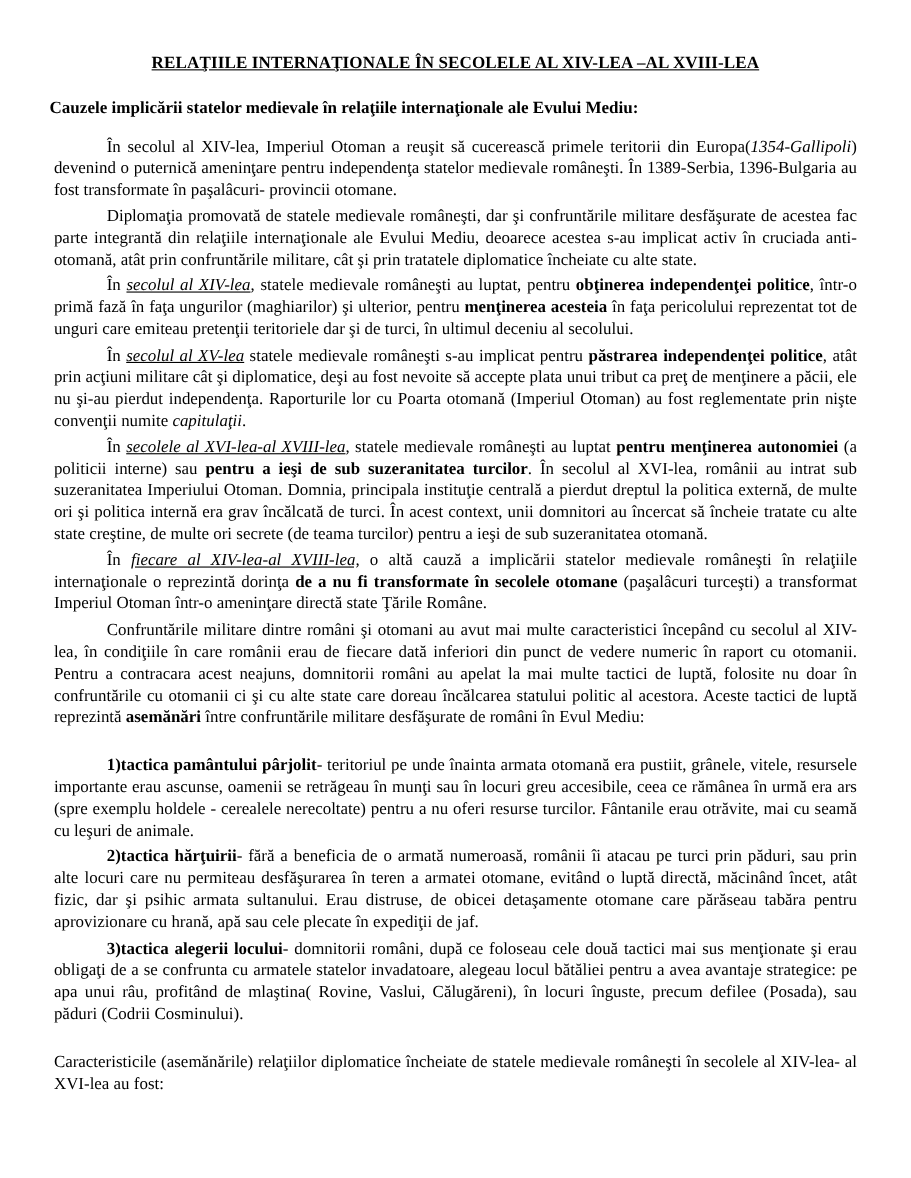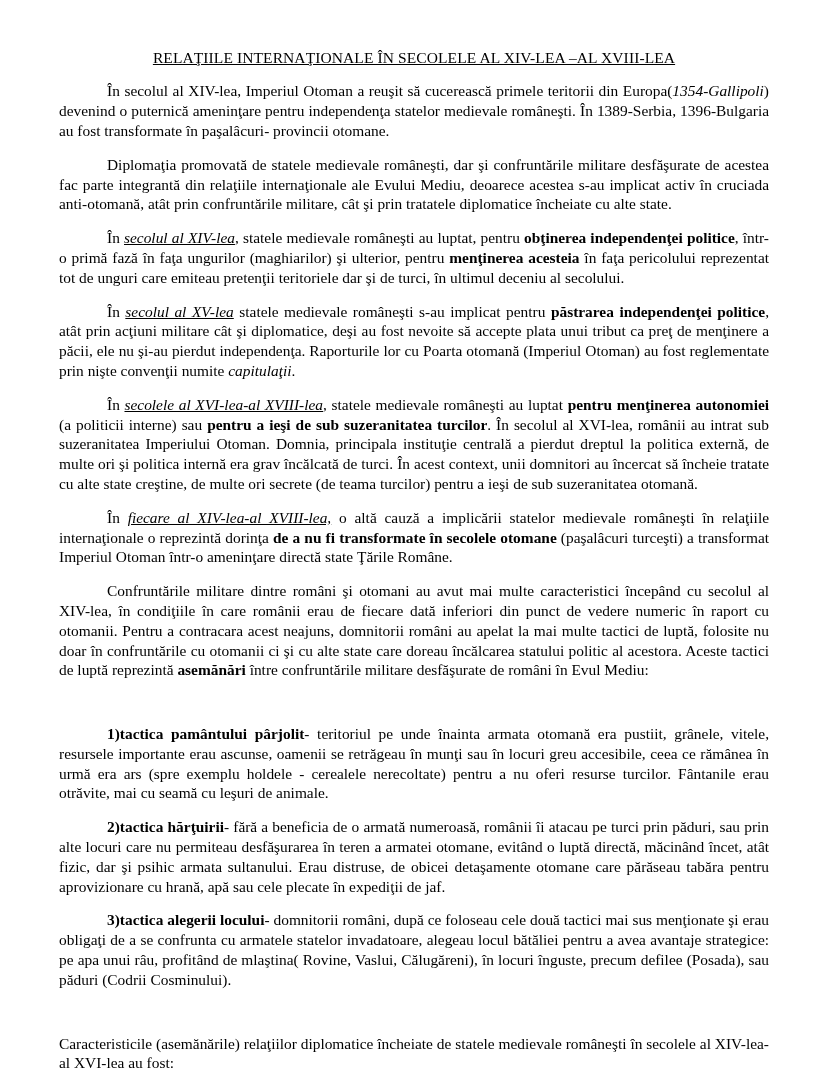"RELAŢIILE INTERNAŢIONALE ÎN SECOLELE AL" .doc-title { font-weight: normal -> bold }
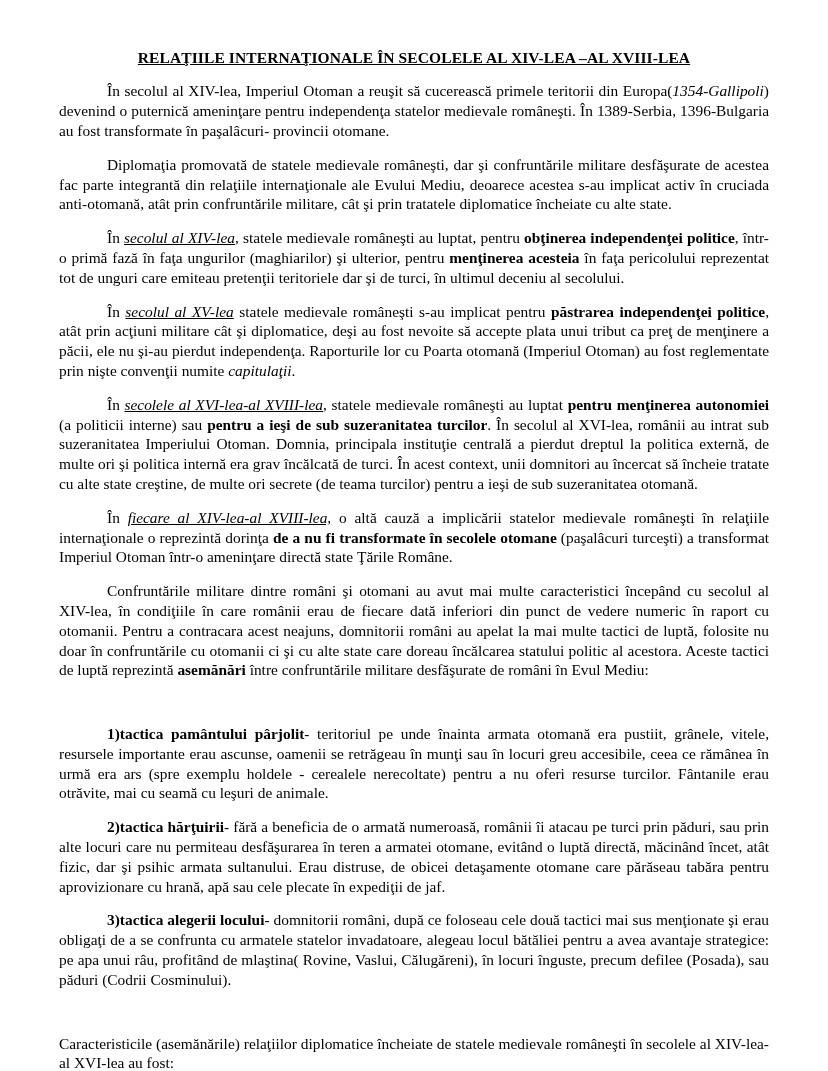"Cauzele implicării statelor medievale în" p.lede { html: none -> <p><span>Cauzele implicării statelor medievale în relaţiile internaţionale ale Evului Mediu</span><span>:</span></p> }
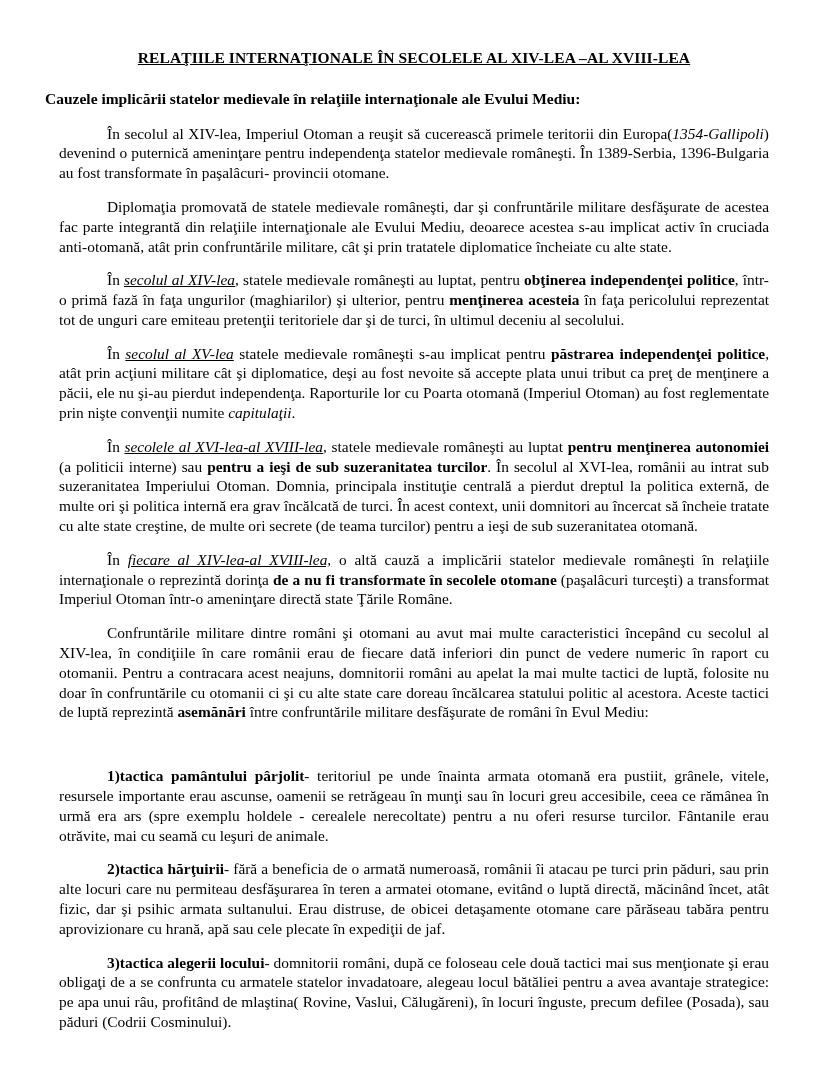"În secolul al XIV-lea, Imperiul" p.body { margin: 14px -> 4px }
